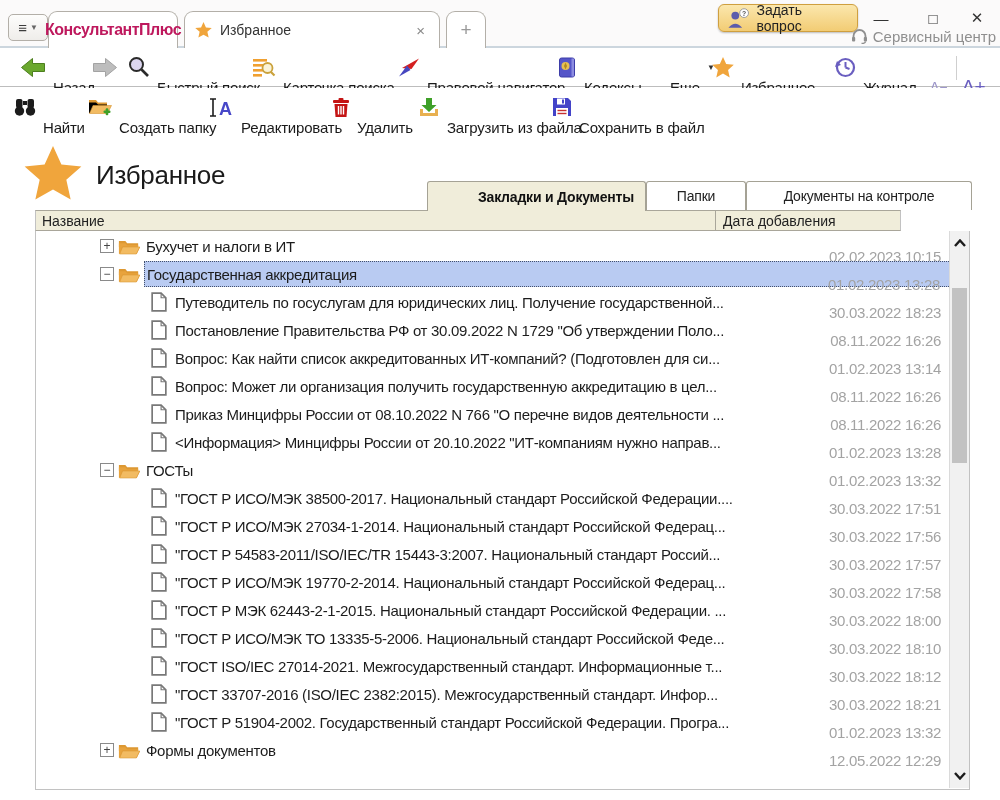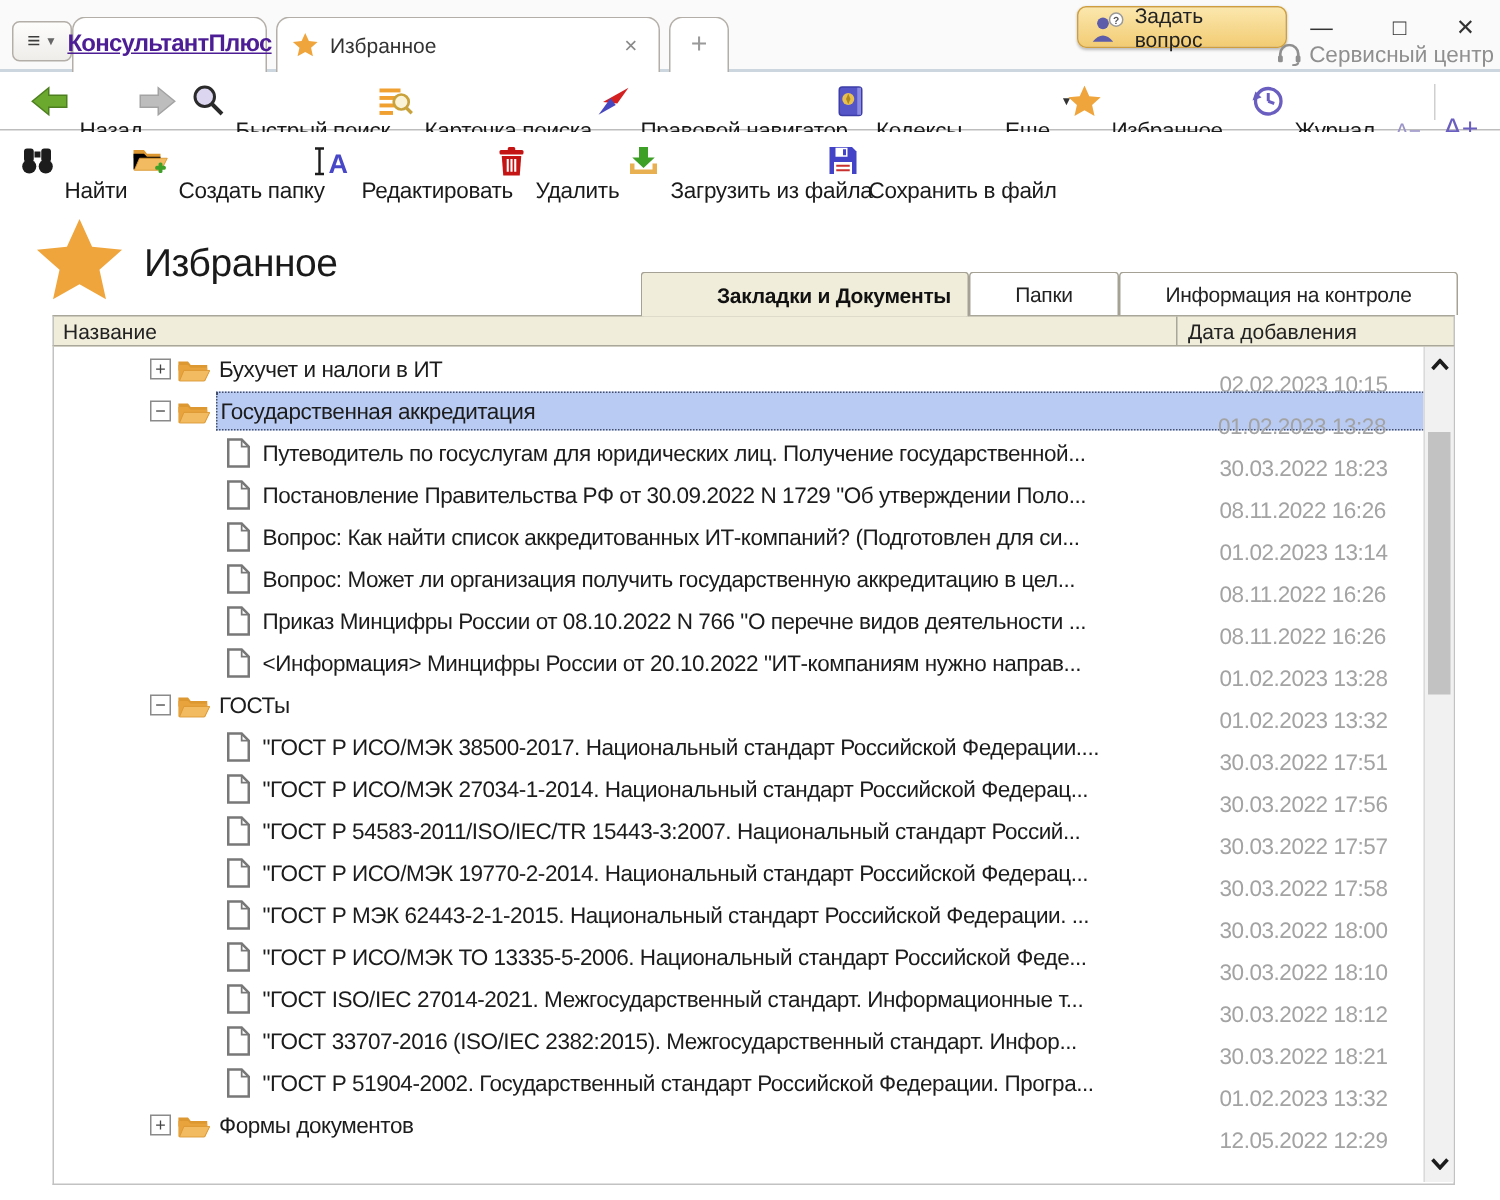"КонсультантПлюс" #logo-tab span { color: #4c1d95 -> #be185d; text-decoration: underline -> none }
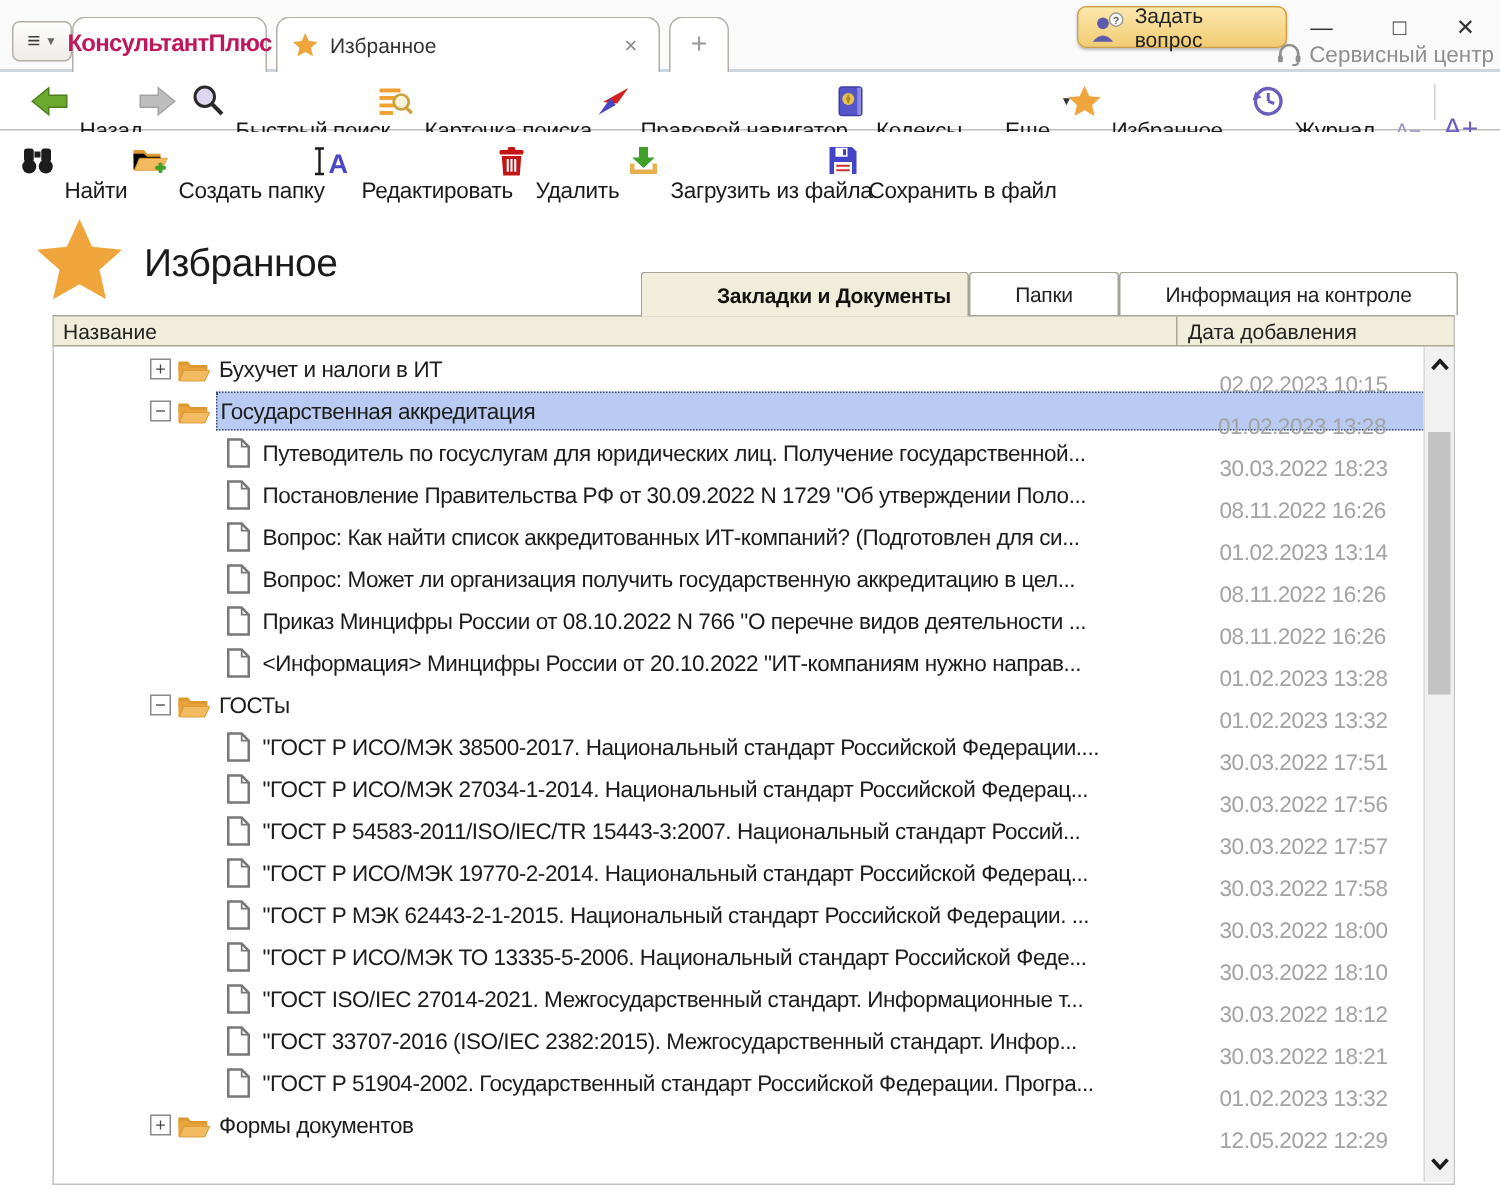"Информация на контроле" div.vtab { text: Информация -> Документы }
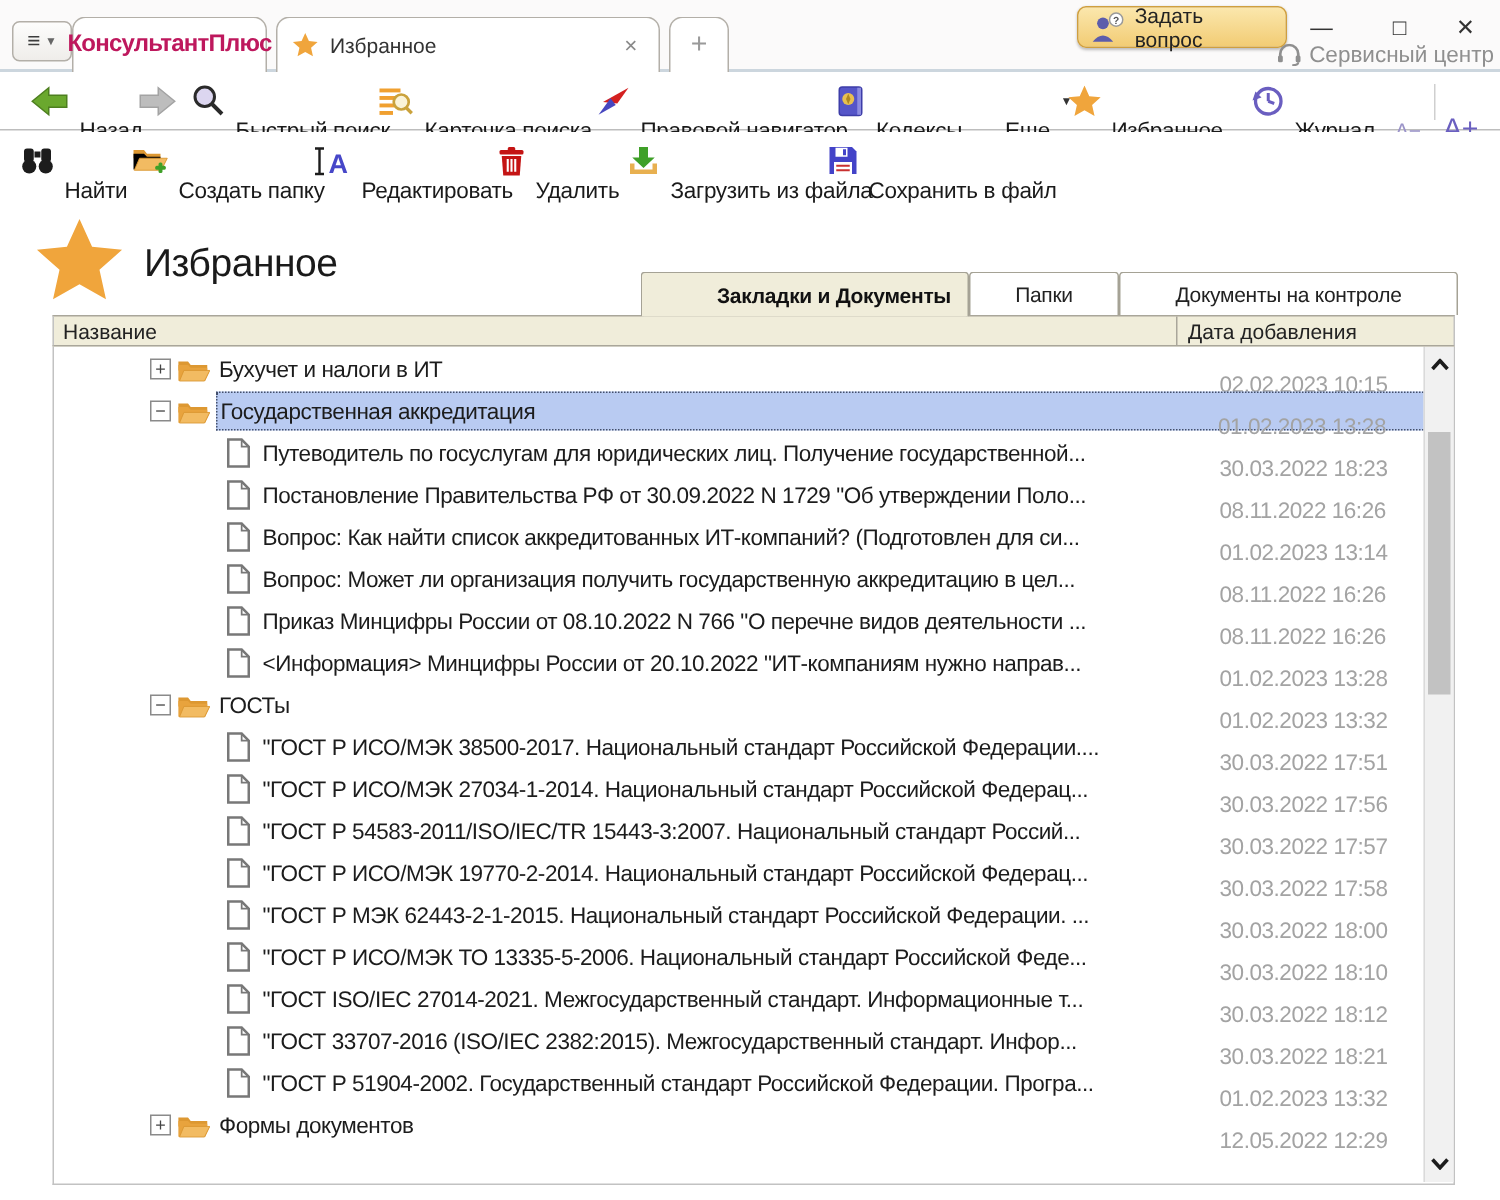"Название" #thead { width: 935px -> 866px }
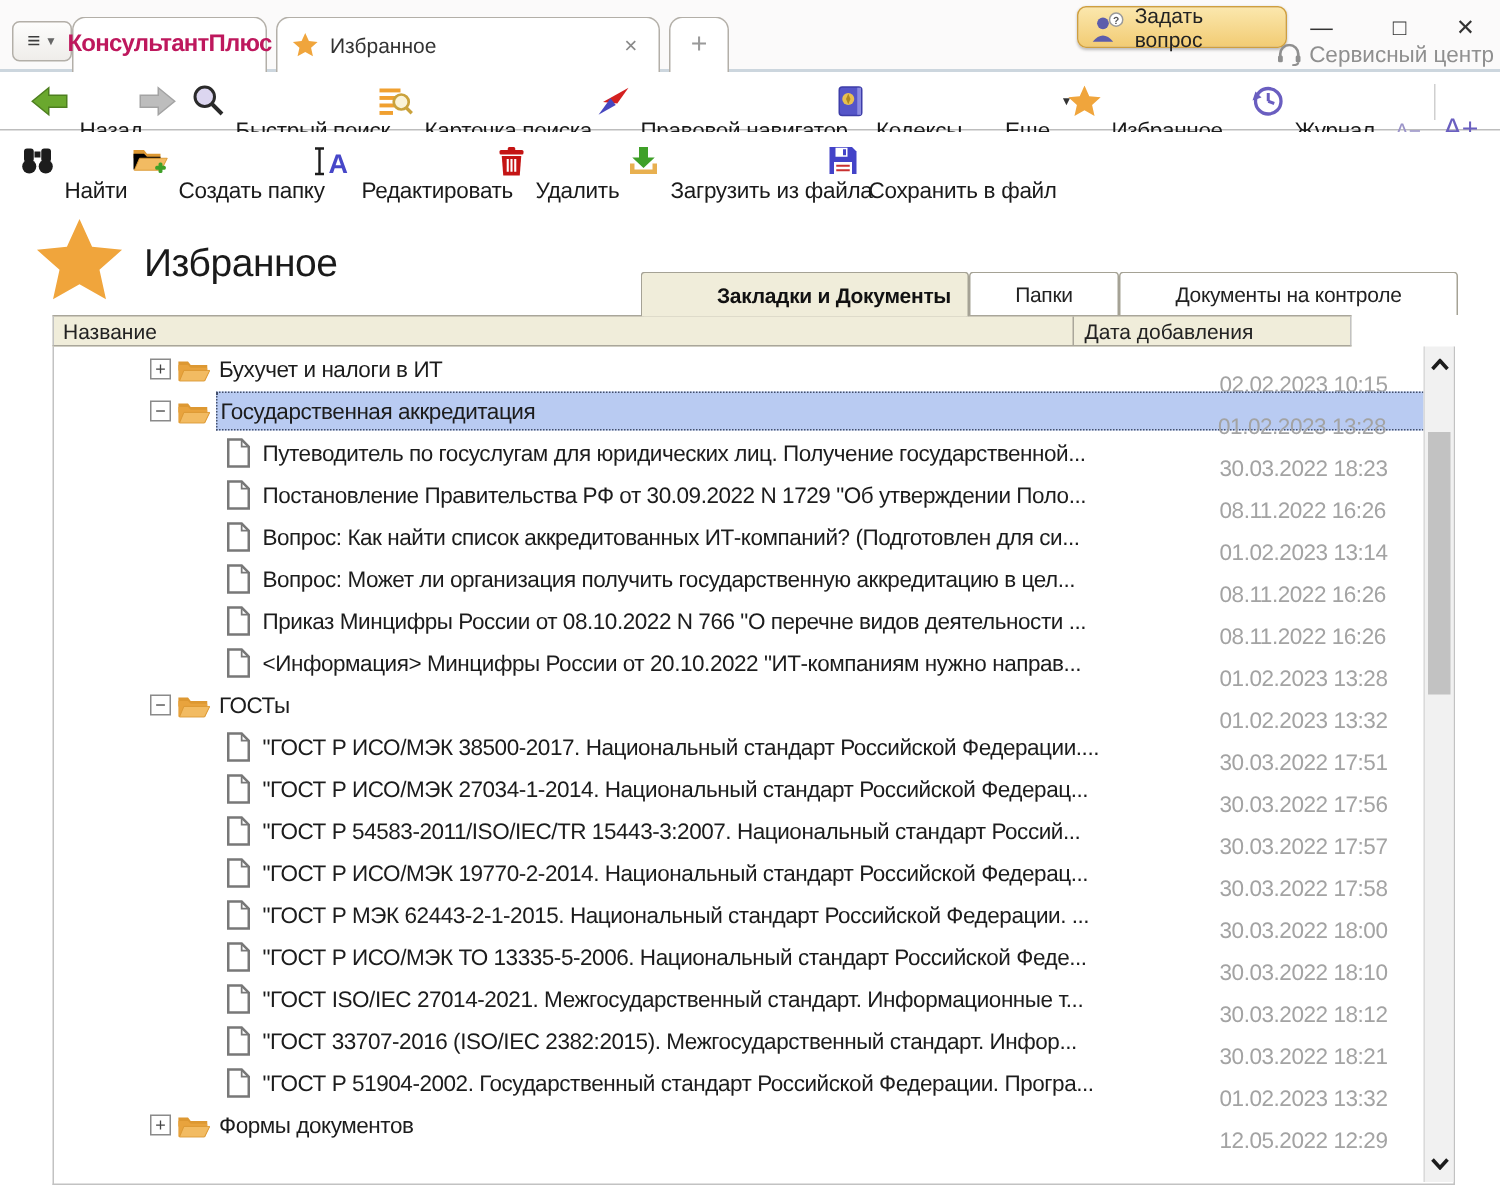"02.02.2023 10:15" .rdate { text-align: none -> right }
